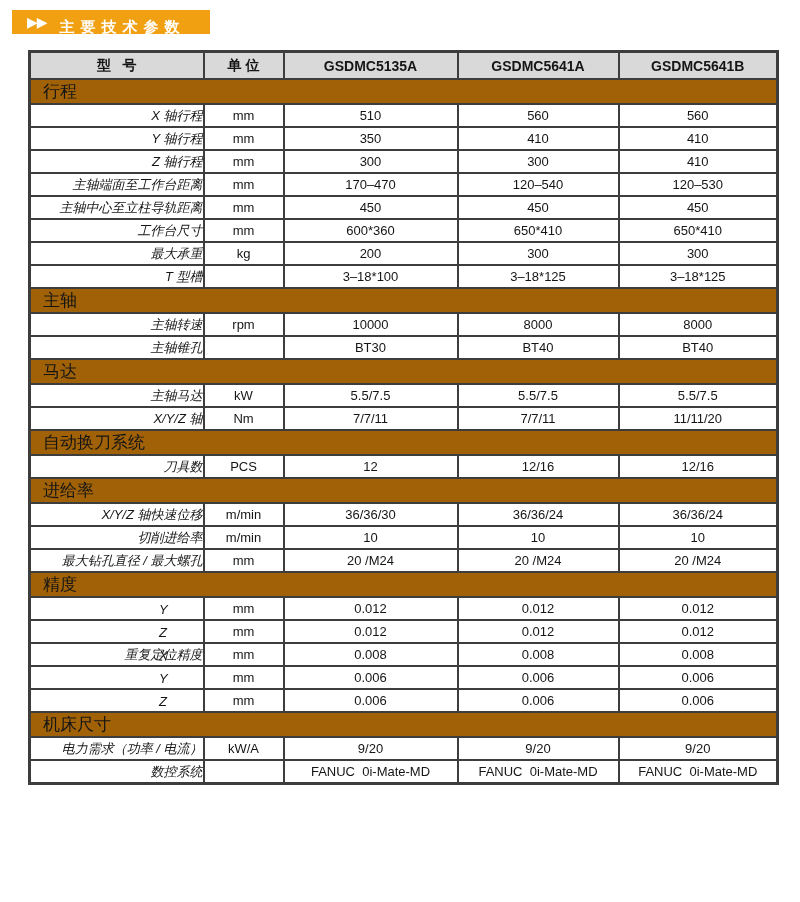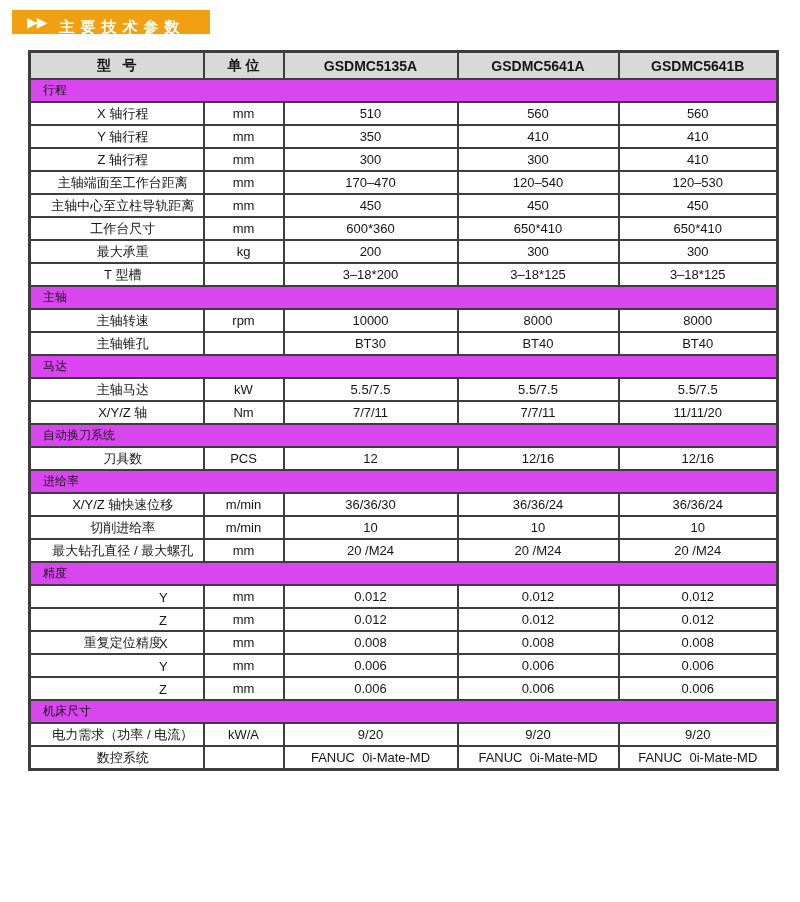"行程" tr.section-row td { background: #d946ef -> #a16207; font-size: 12px -> 17px }
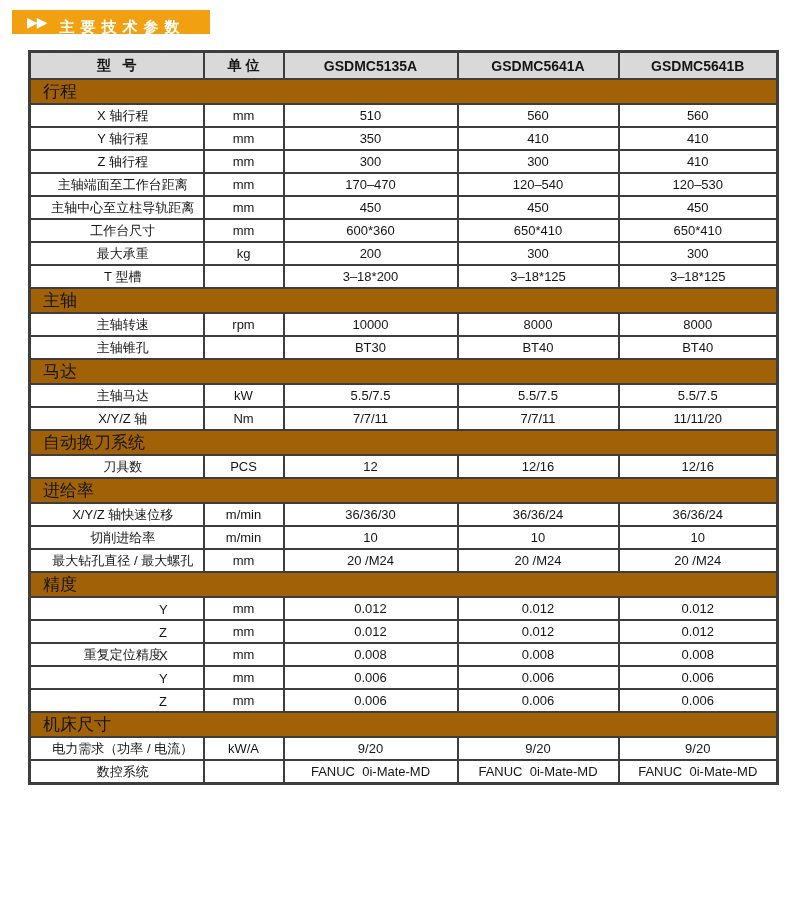"X 轴行程" td.label-cell { font-style: none -> italic; text-align: center -> right }
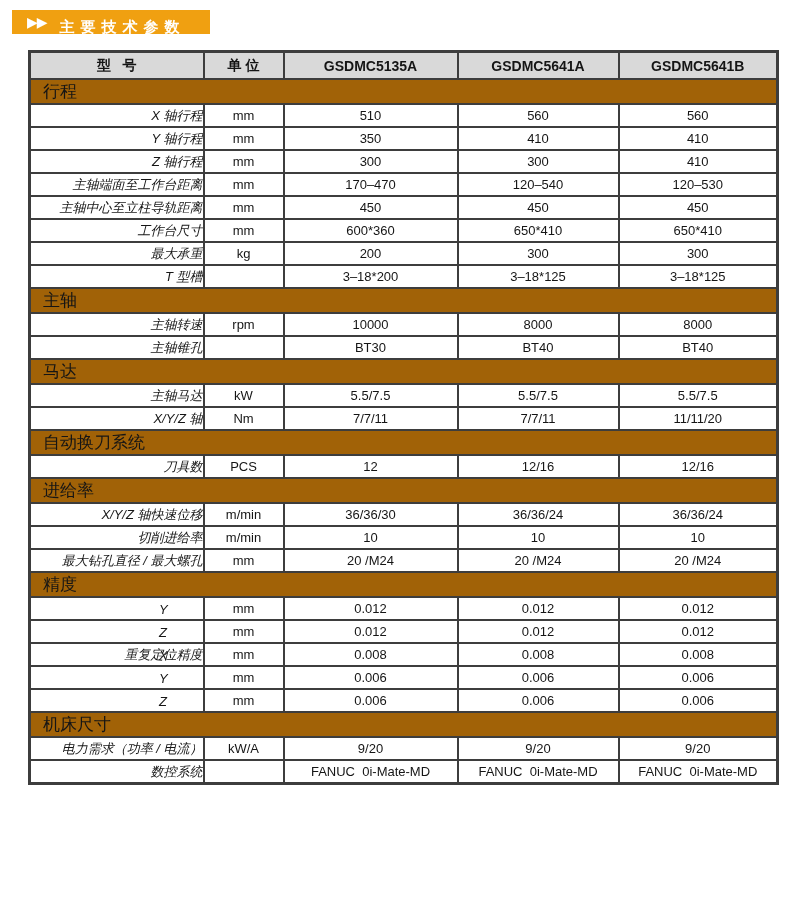"3–18*200" td.value-cell { text: 200 -> 100 }
